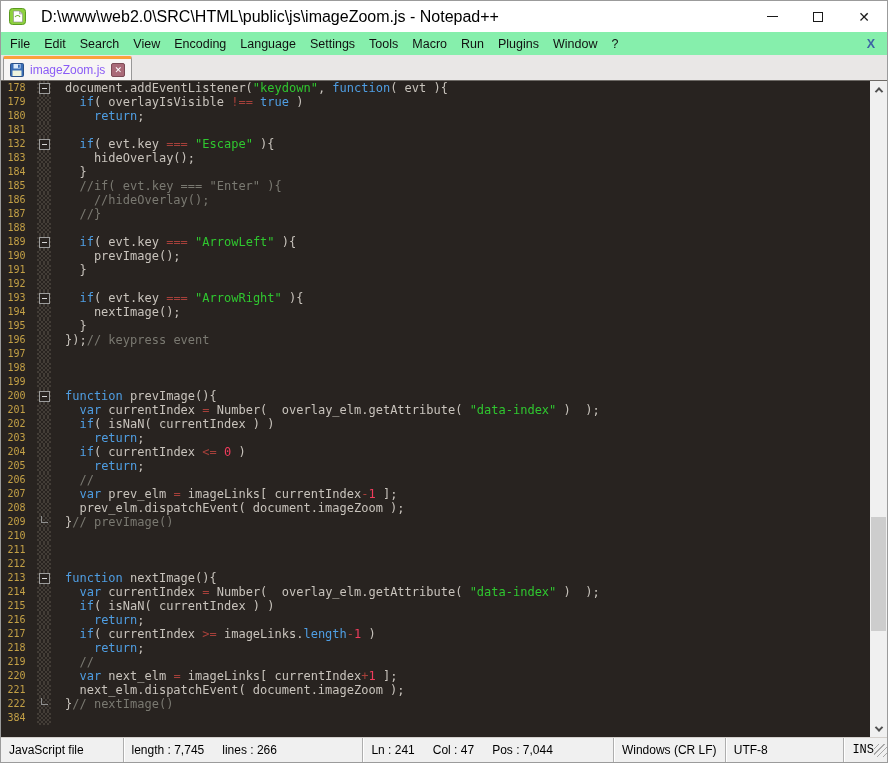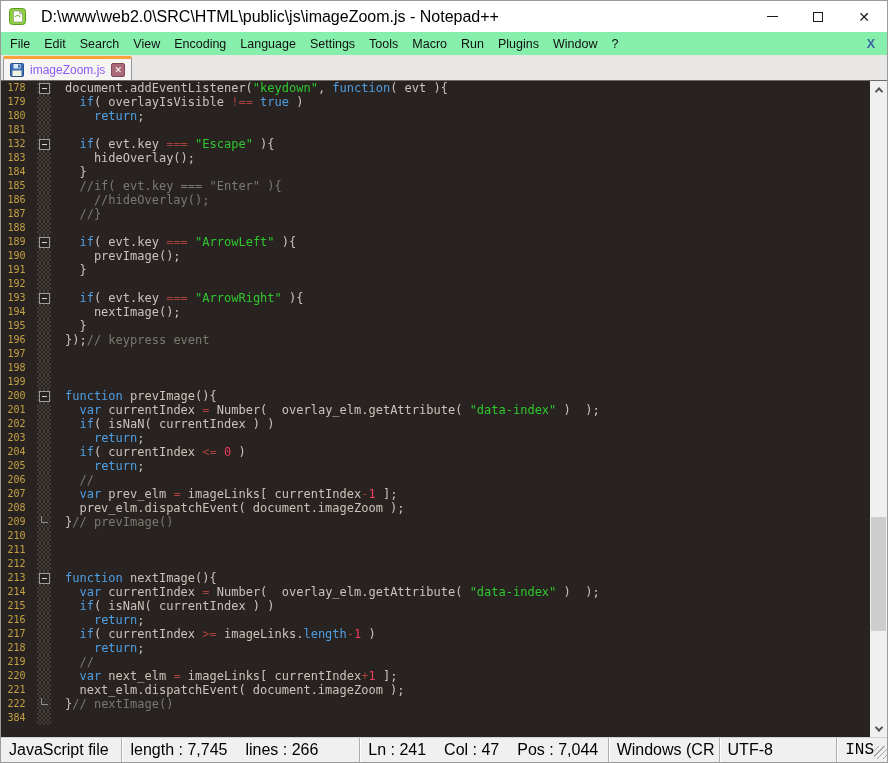"JavaScript file" .statusbar { font-size: 16px -> 12px }
